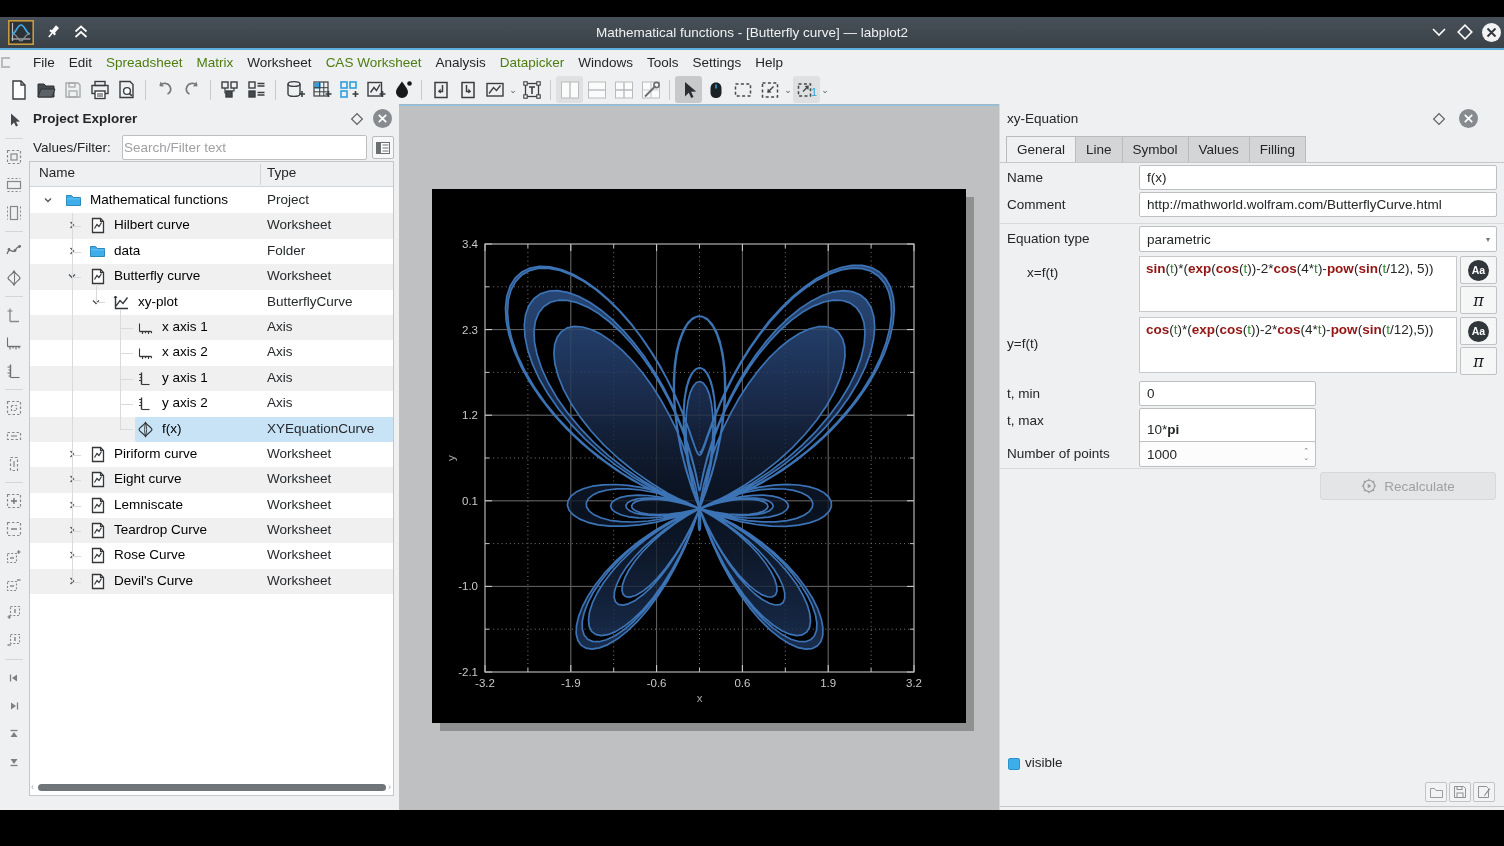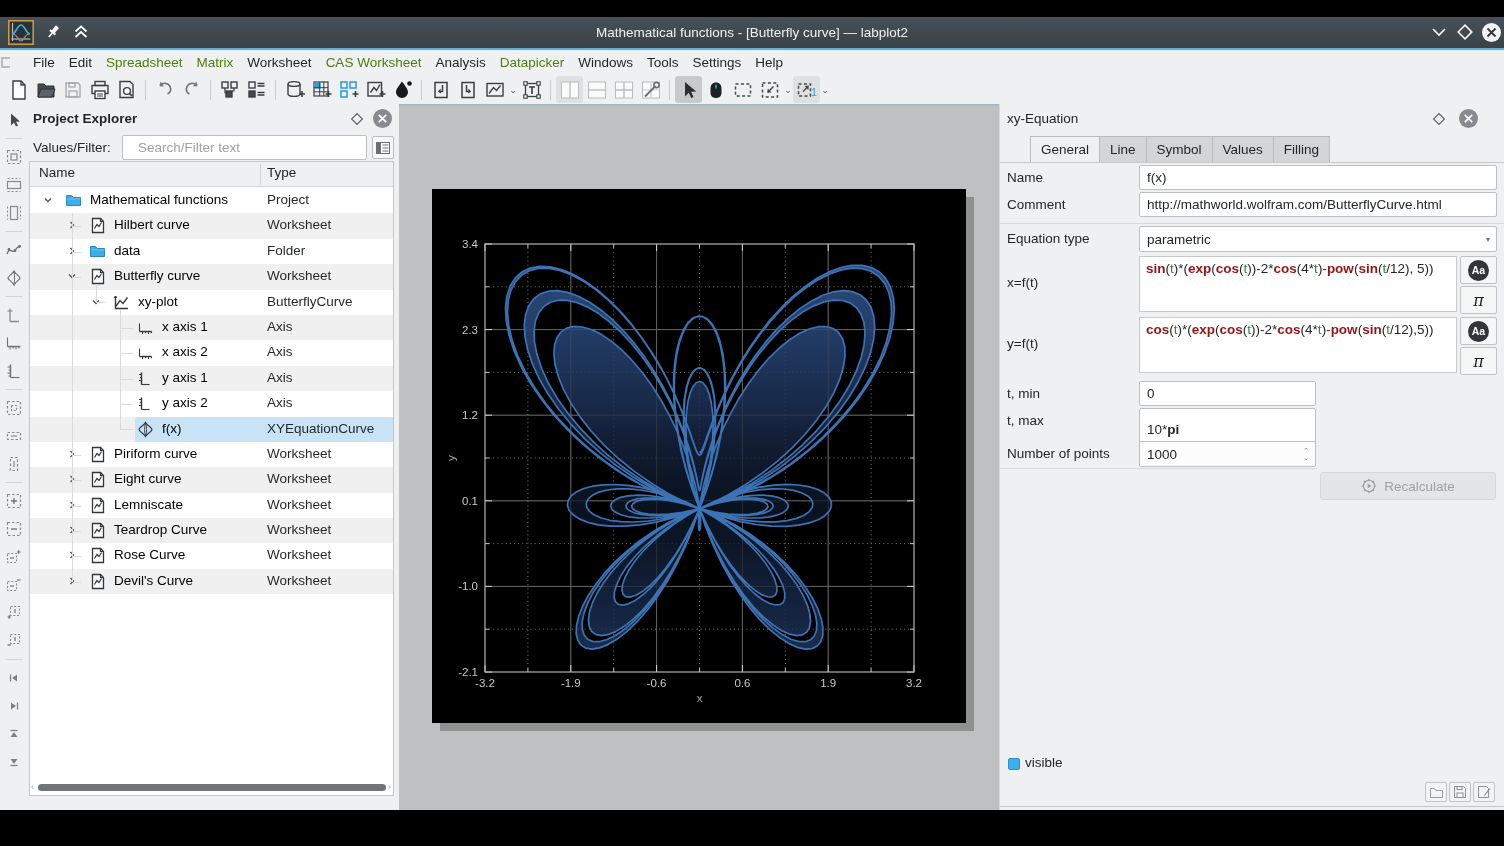"Search/Filter text" #pe-search { padding-left: 15px -> 1px }
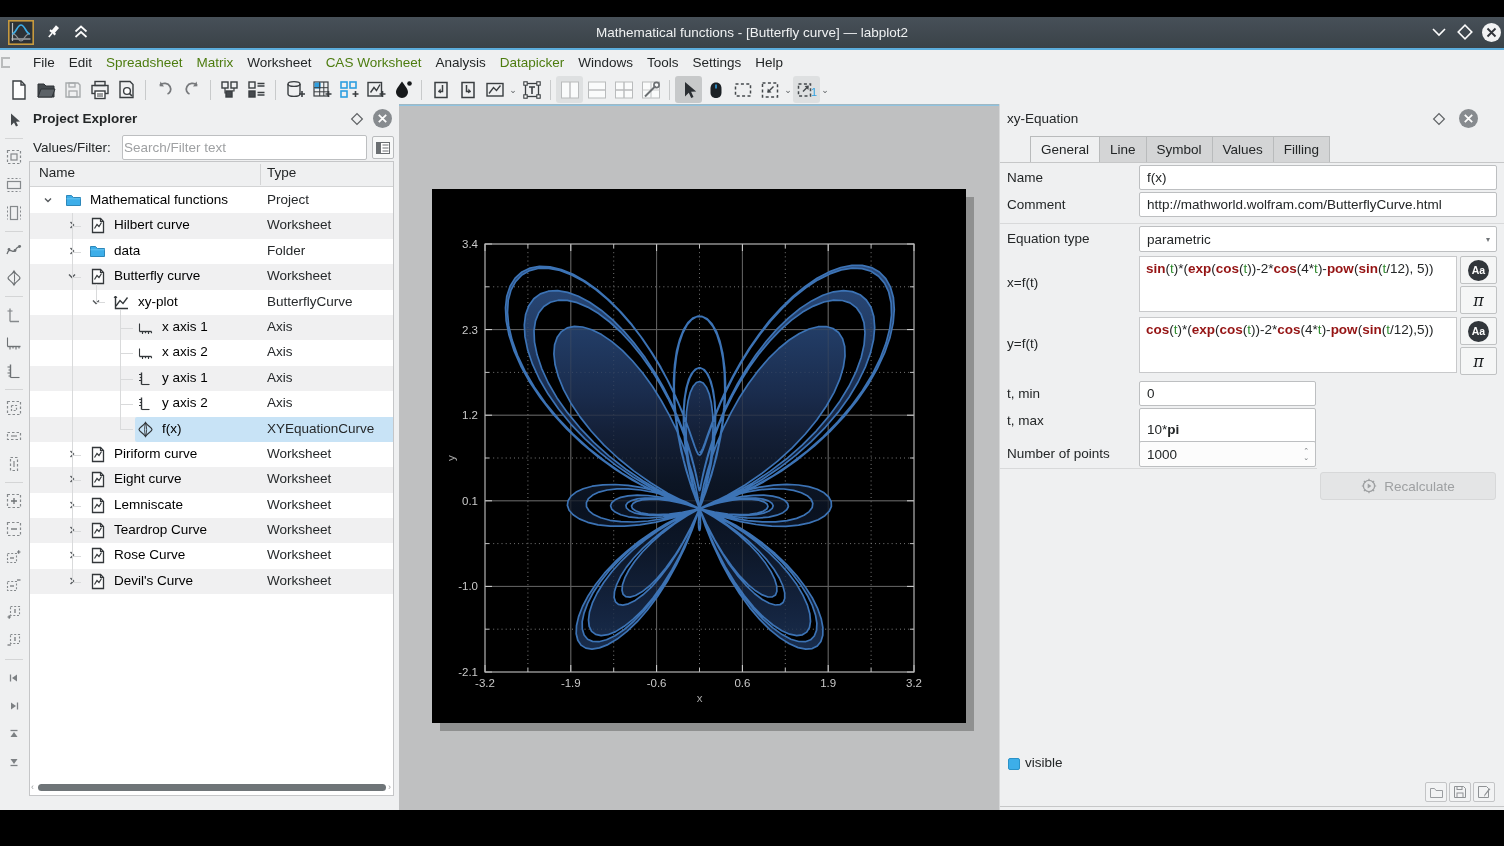"General" #pr-tabs .tab:first-child { margin-left: 24px -> none }
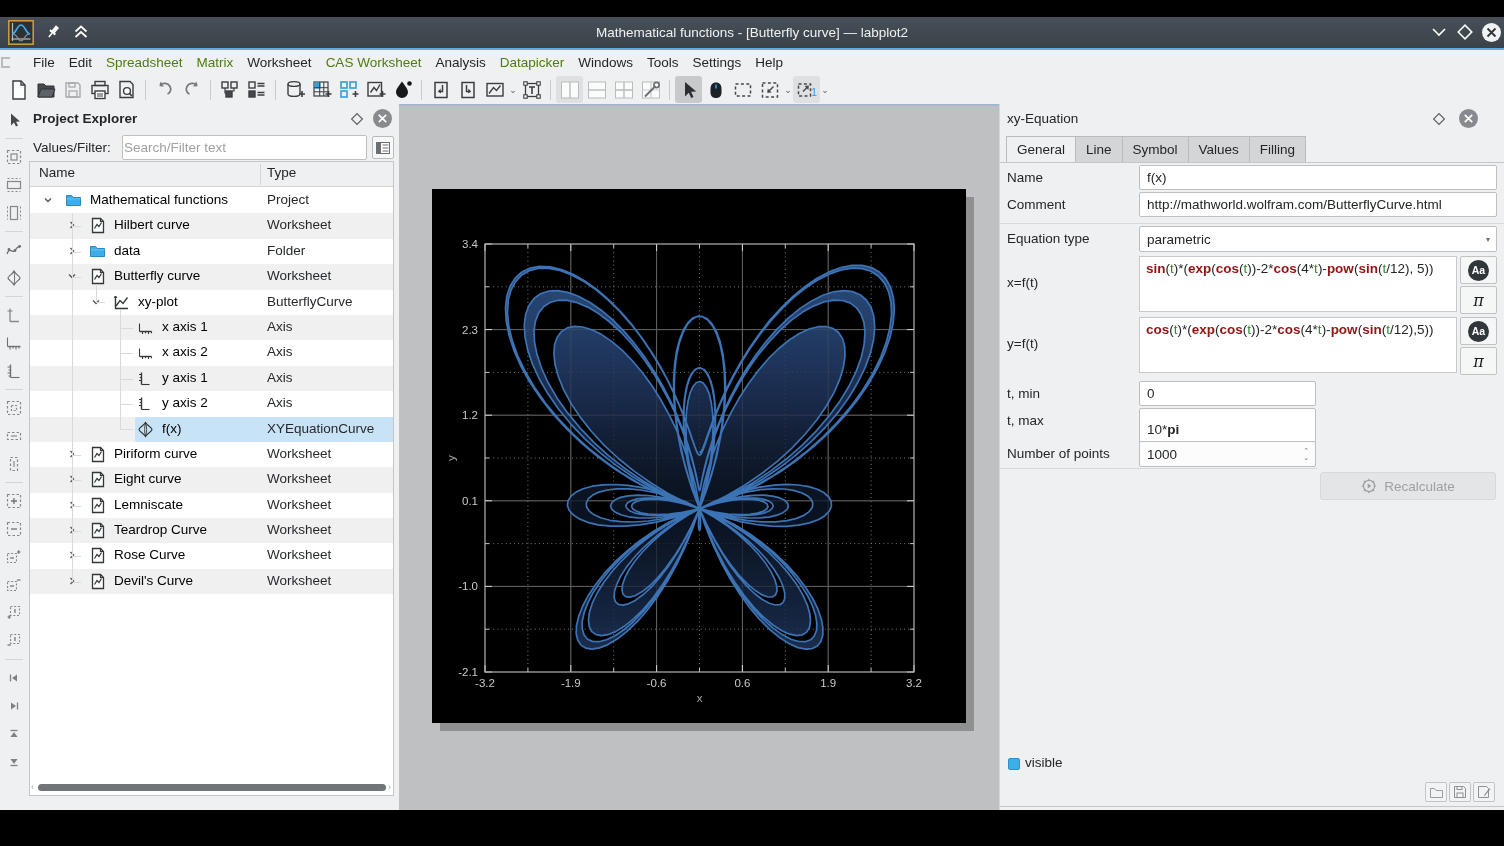"x=f(t)" div.pr-label { margin-left: none -> 20px; top: 171px -> 161px }
